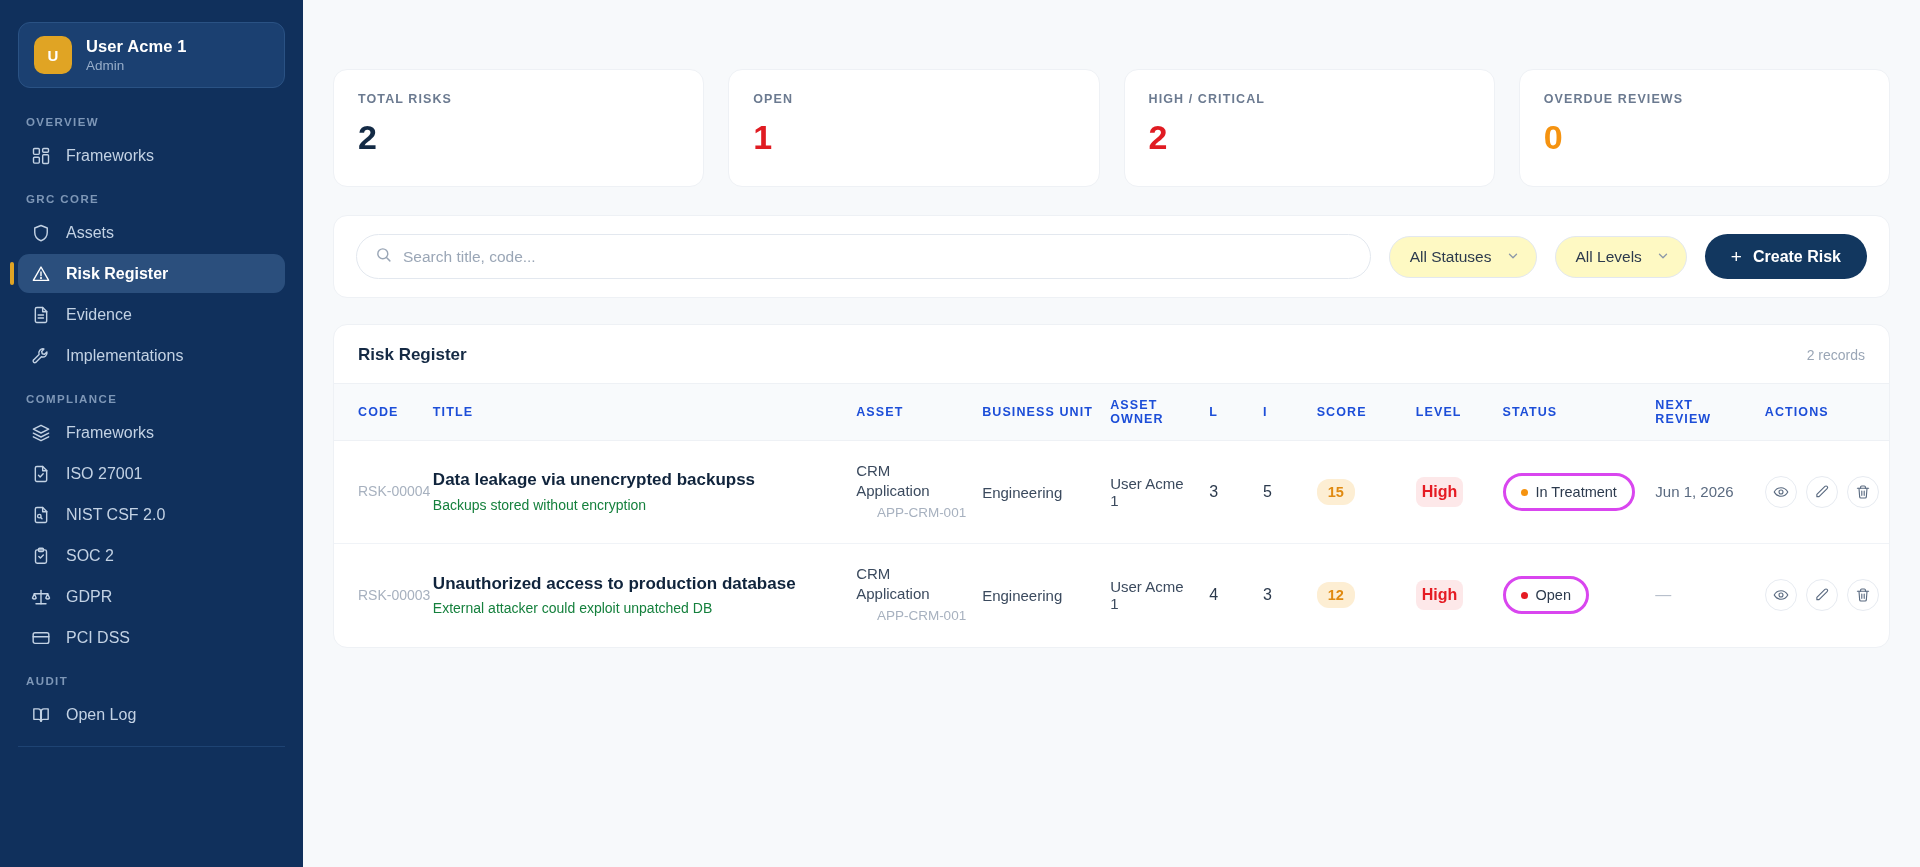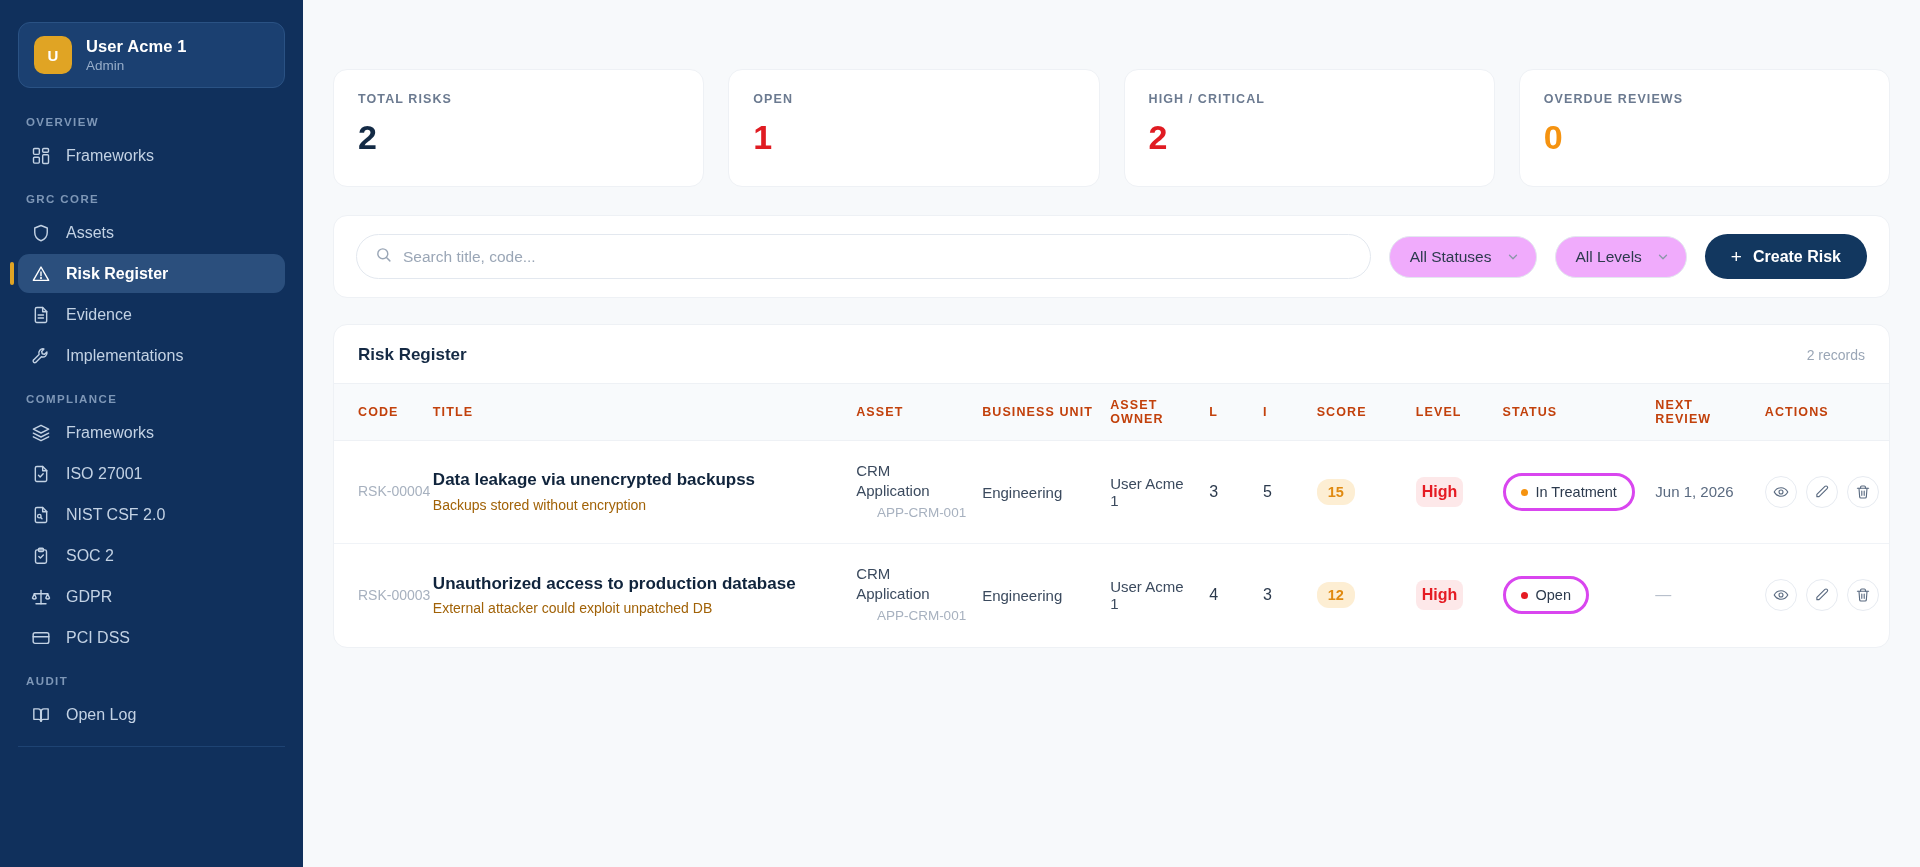"All Statuses" .select-pill { align-items: flex-end -> center; background: #f0abfc -> #fef9c3 }
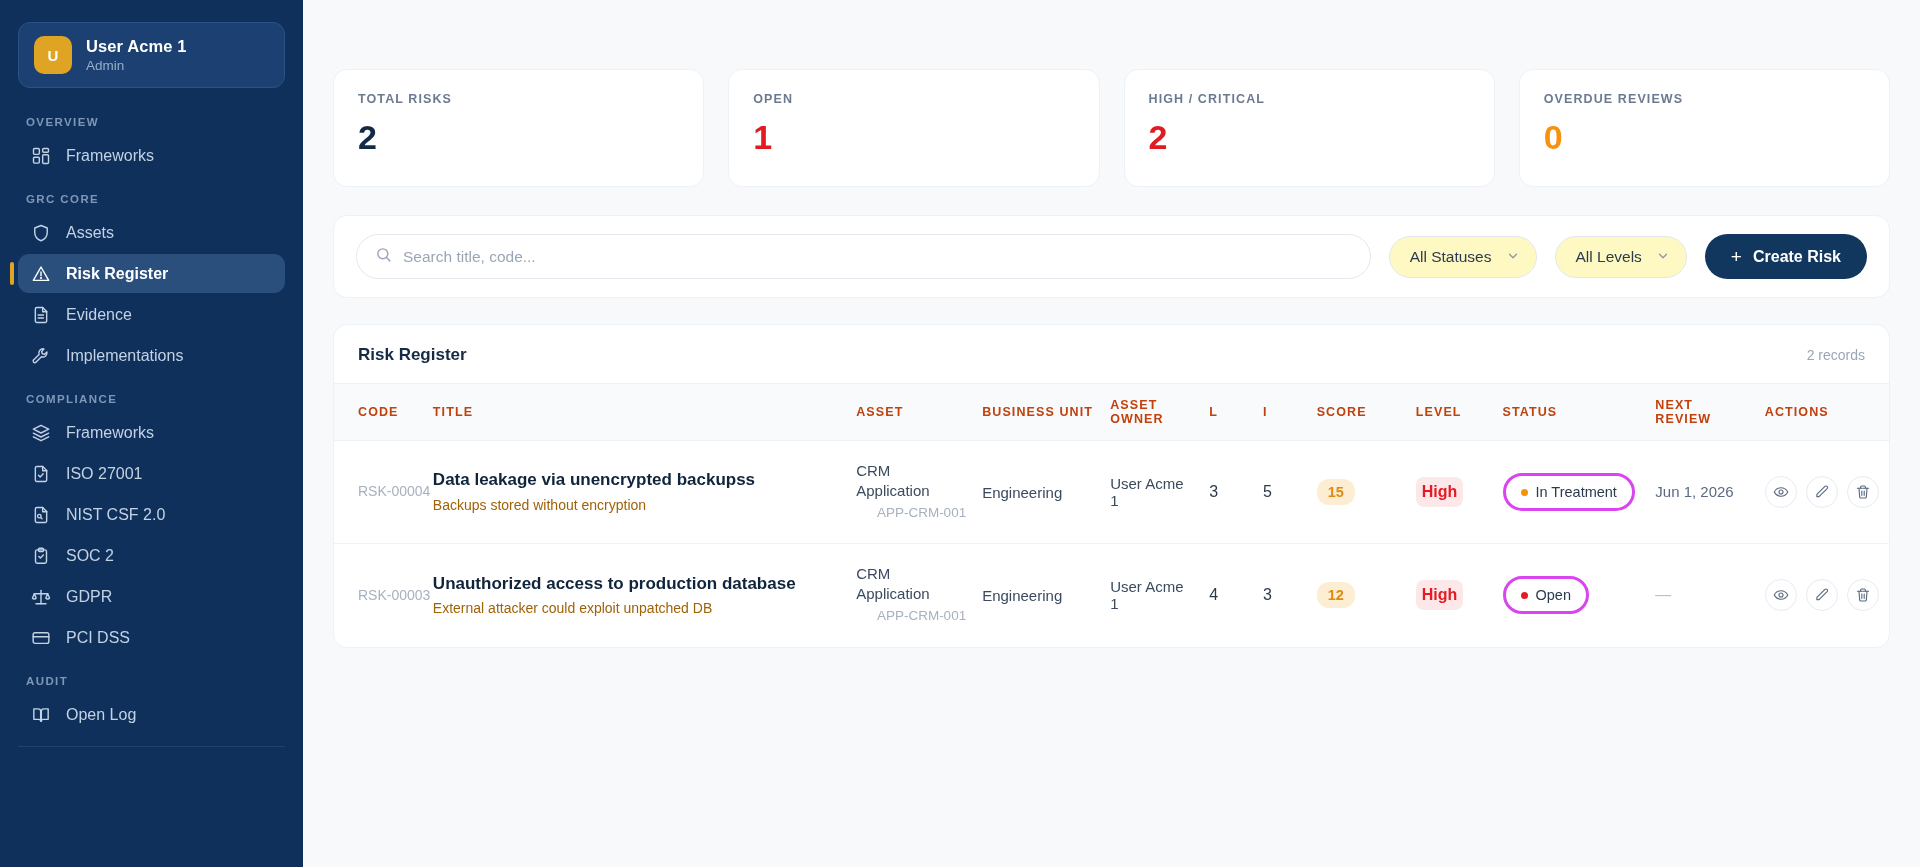"CODE" th { color: #c2410c -> #1d4ed8 }
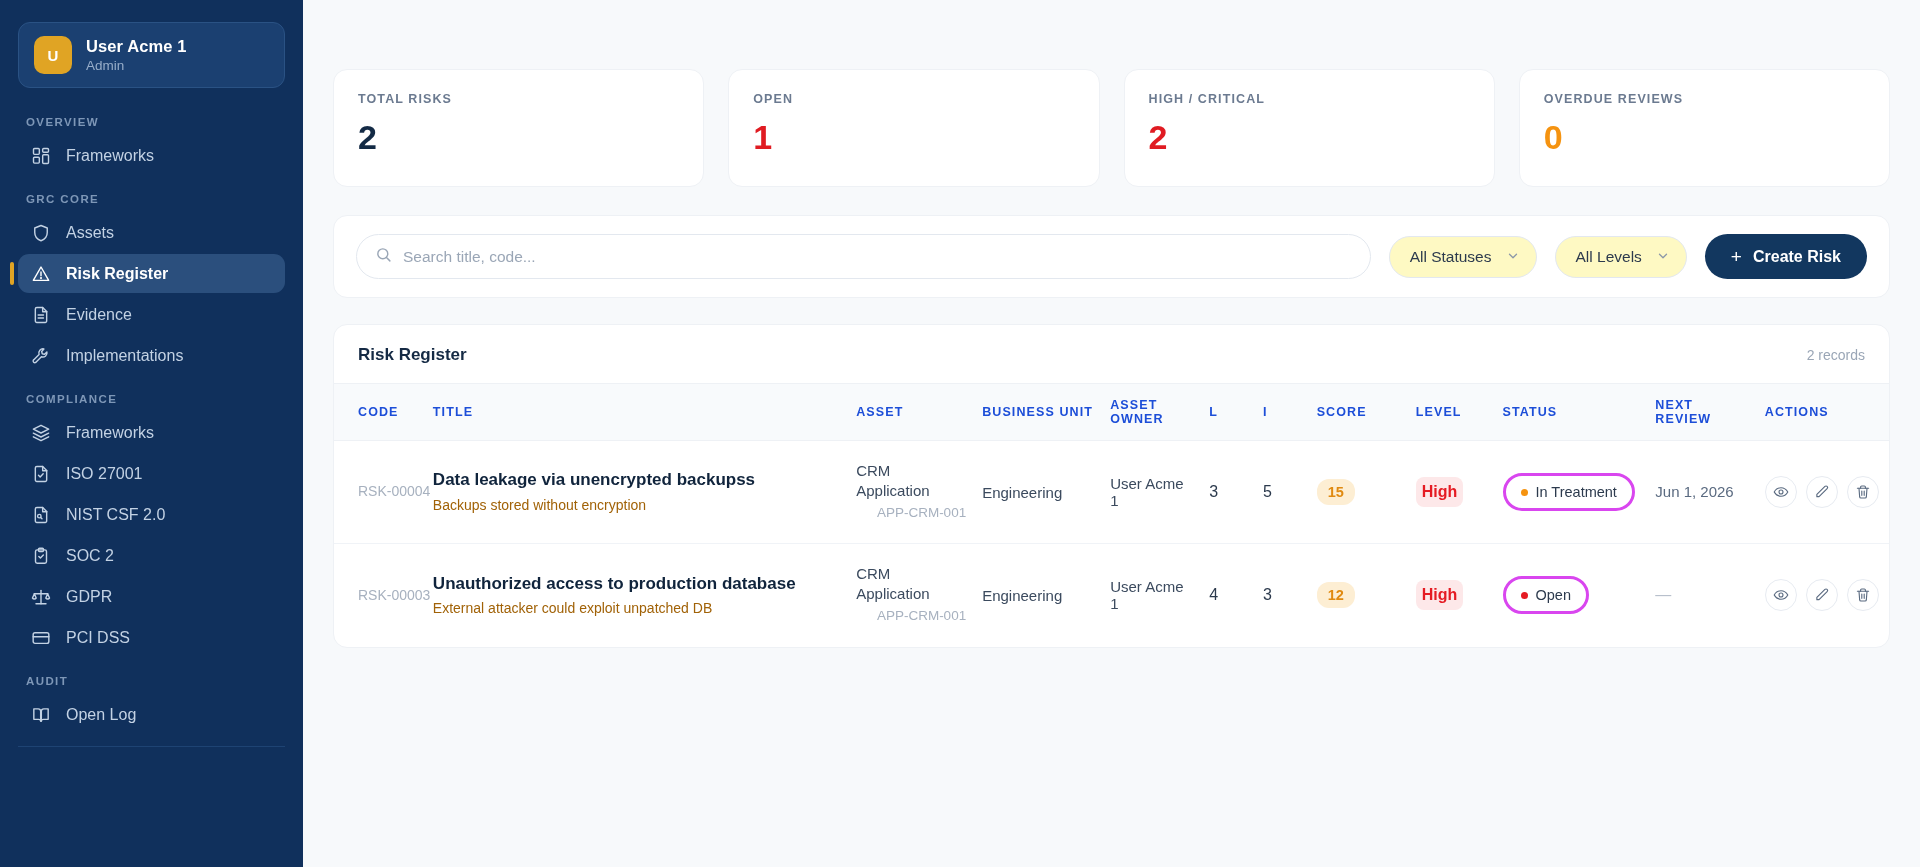"Backups stored without encryption" .risk-desc { color: #a16207 -> #15803d }
